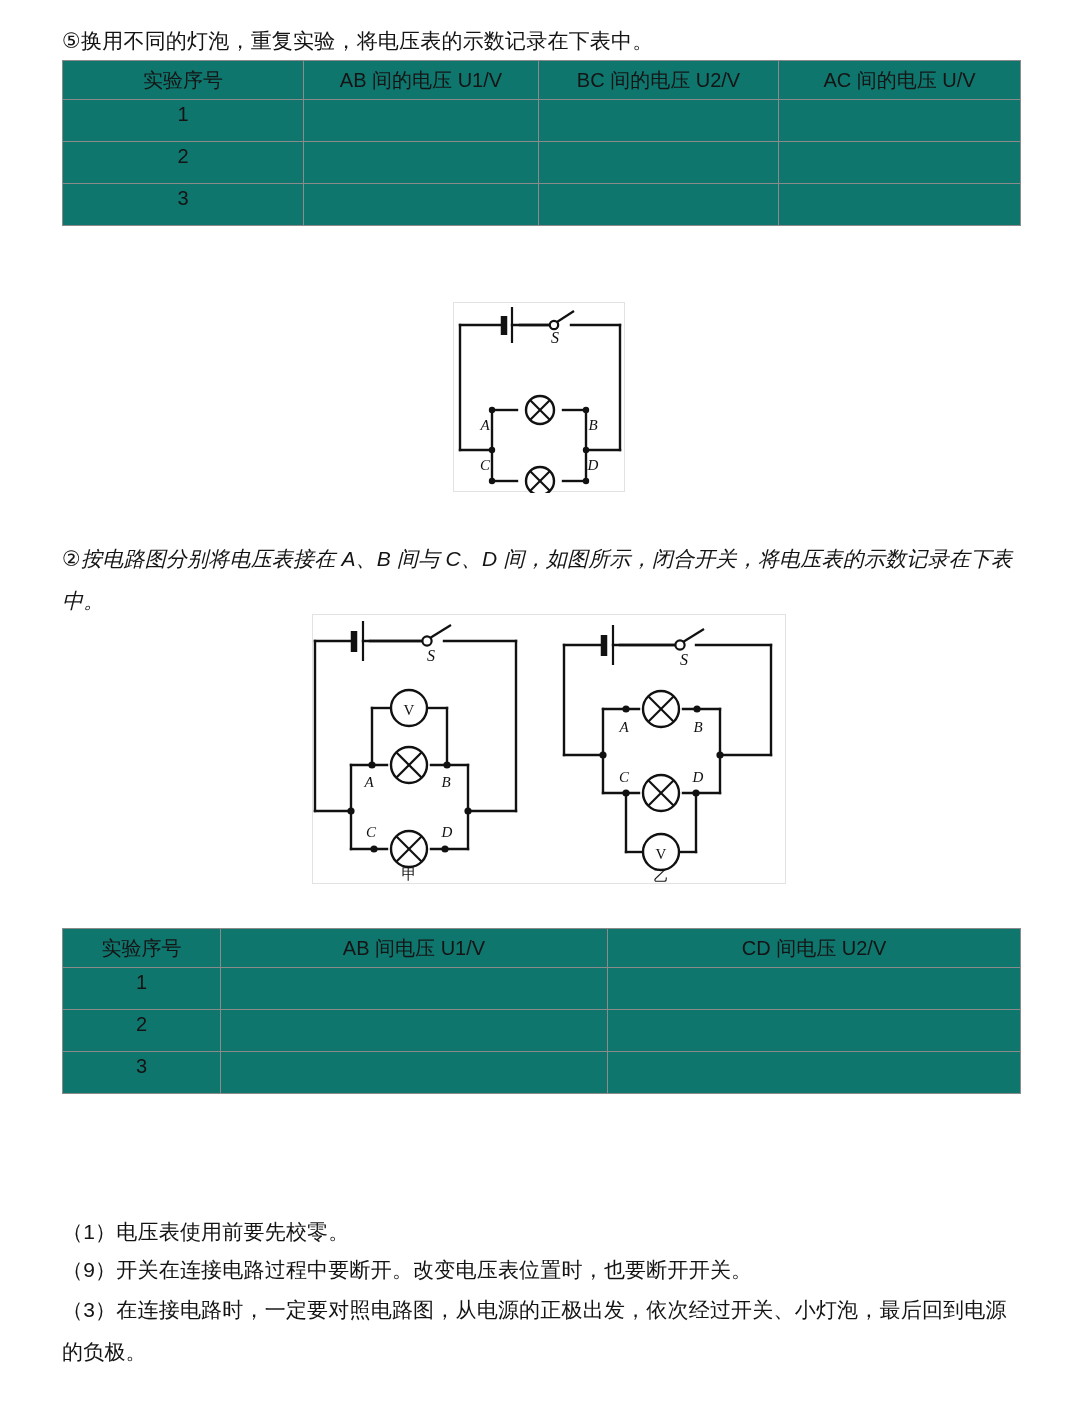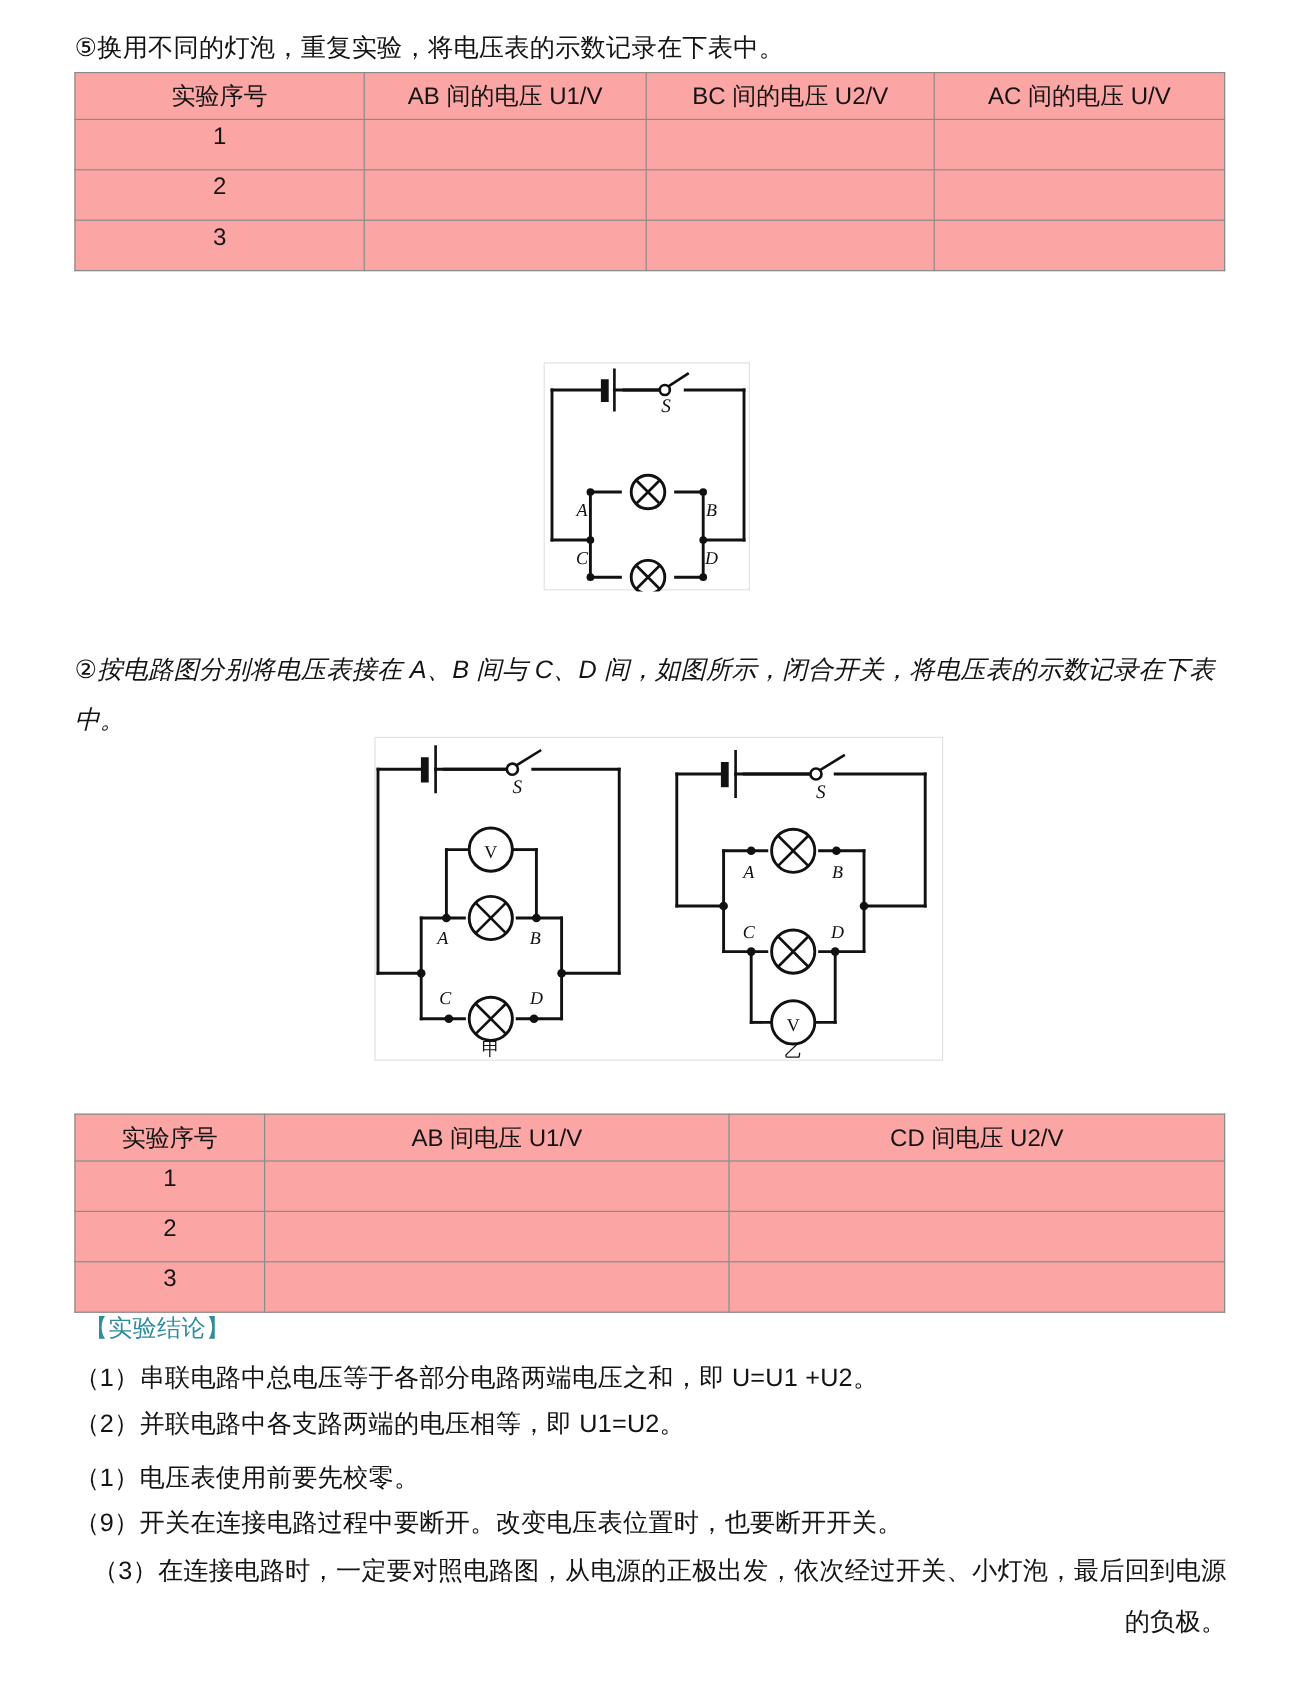"实验序号" table.data-table { background: #fca5a5 -> #0f766e }
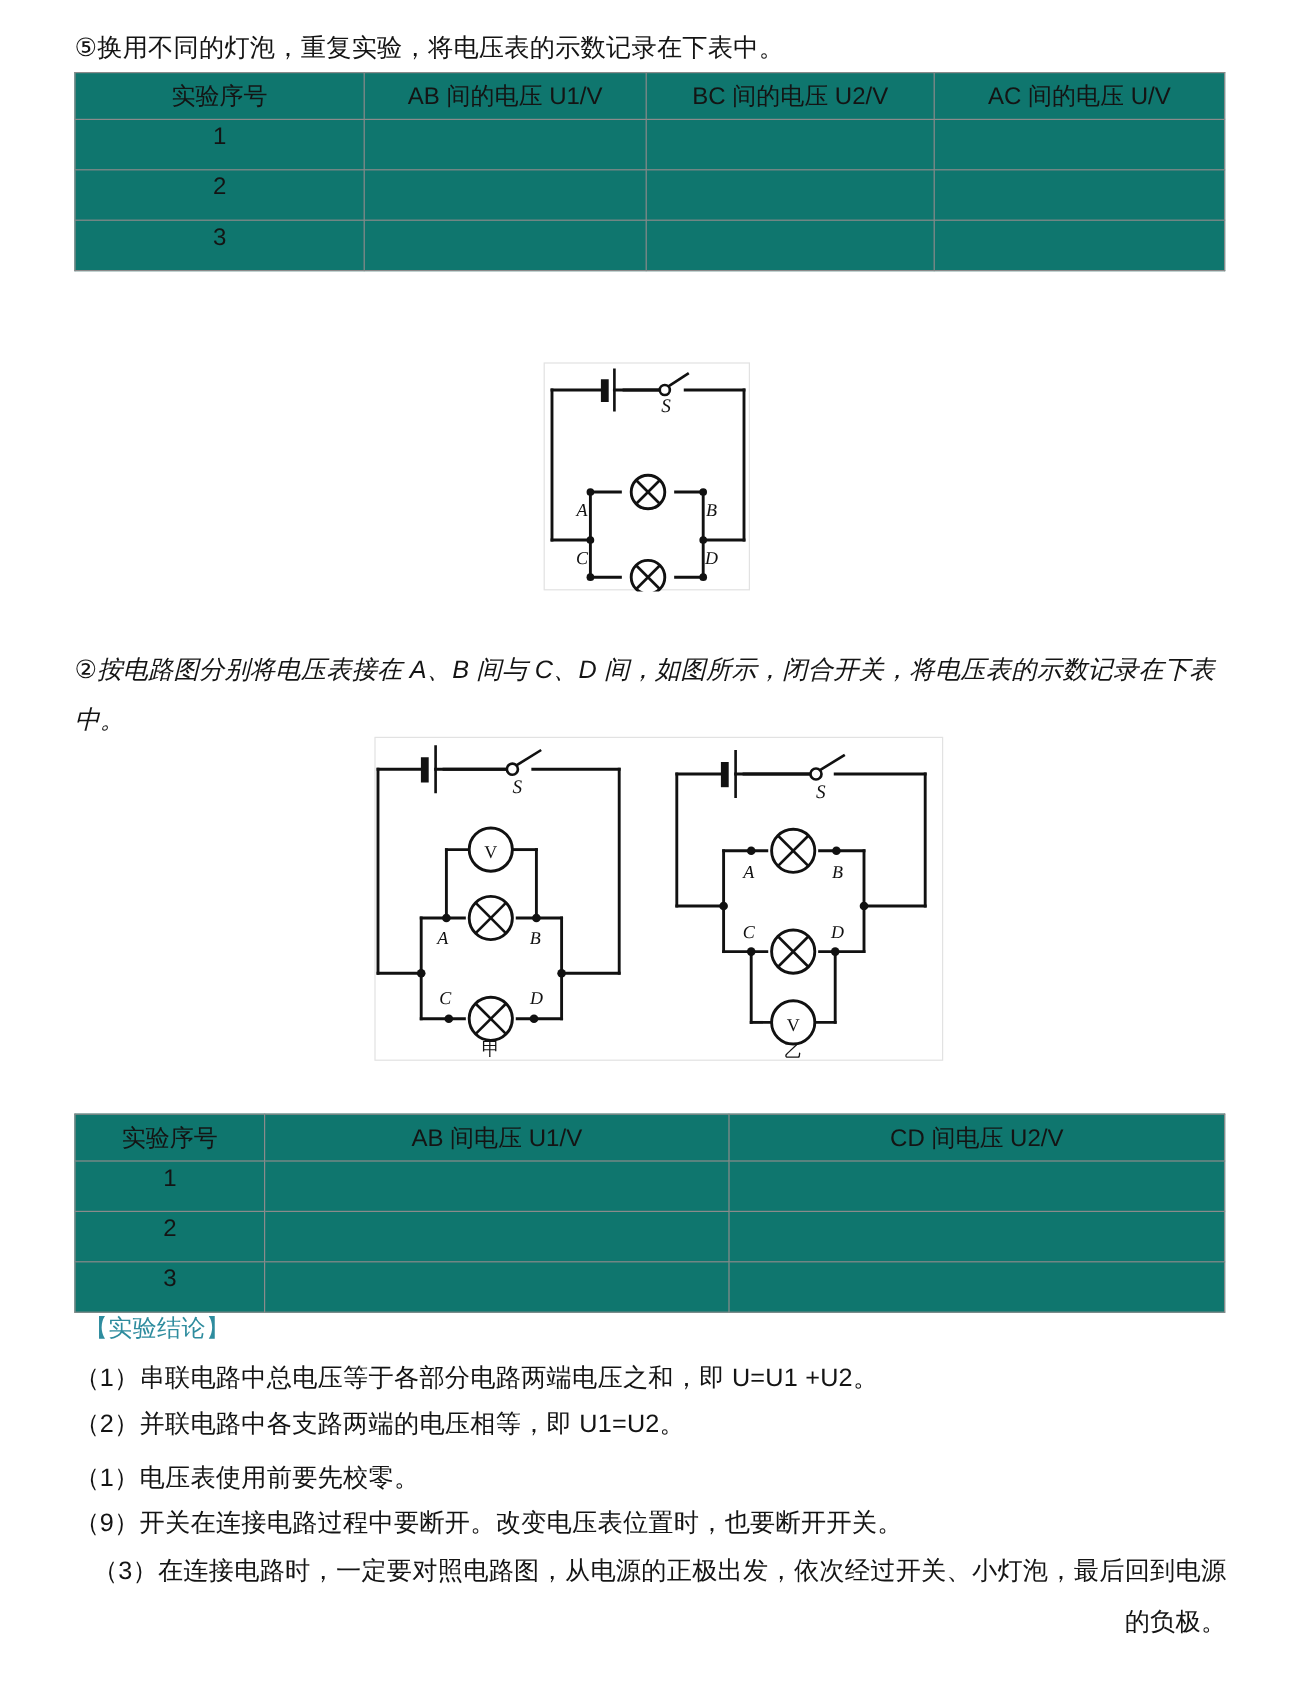"【实验结论】" div.content { html: <div> <div>【实验结论】</div> <div>（1）串联电路中总电压等于各部分电路两端电压之和，即 U=U1 +U2。</div> <div>（2）并联电路中各支路两端的电压相等，即 U1=U2。</div> </div> -> none }
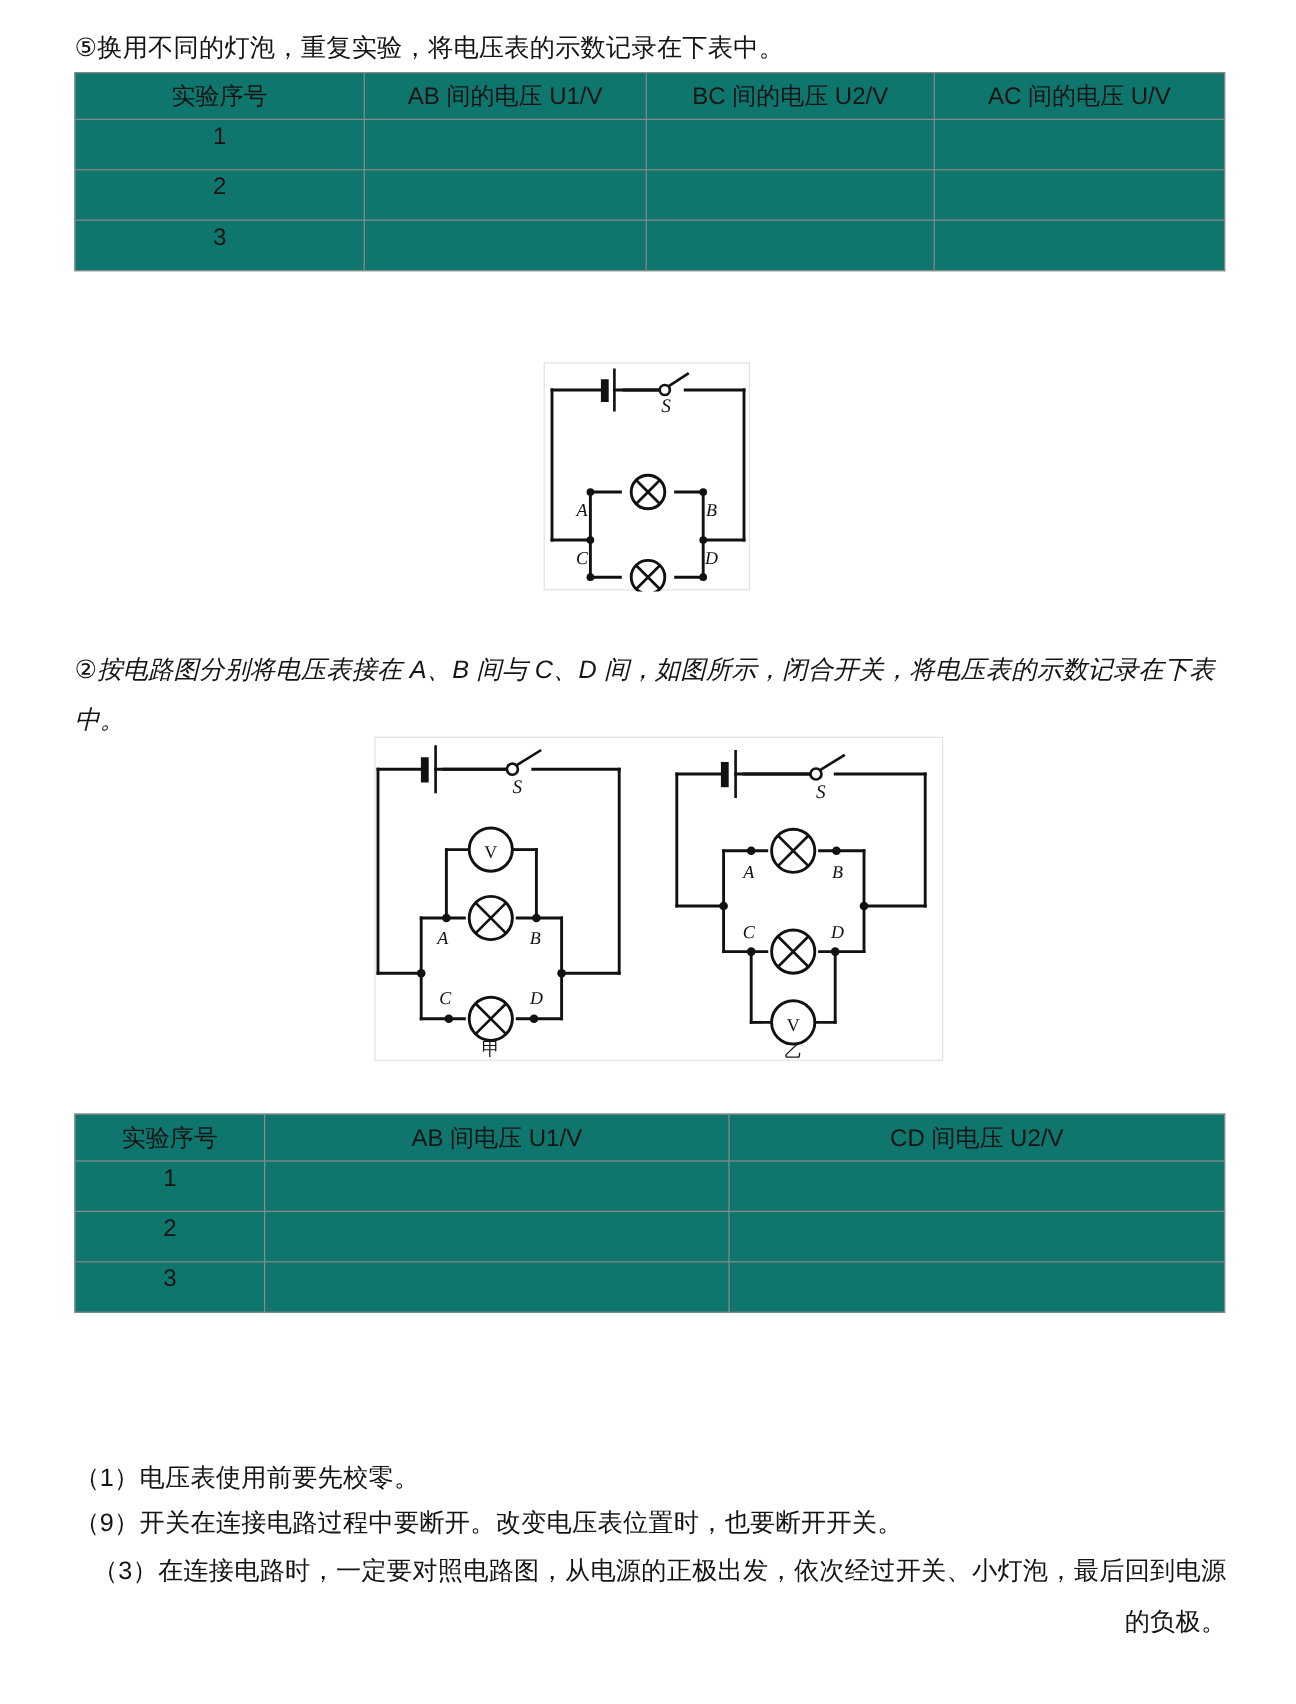"（3）在连接电路时，一定要对照电路图，从电源的正极出发，依次经过开关、小灯泡，最" div.para { text-align: right -> none }
